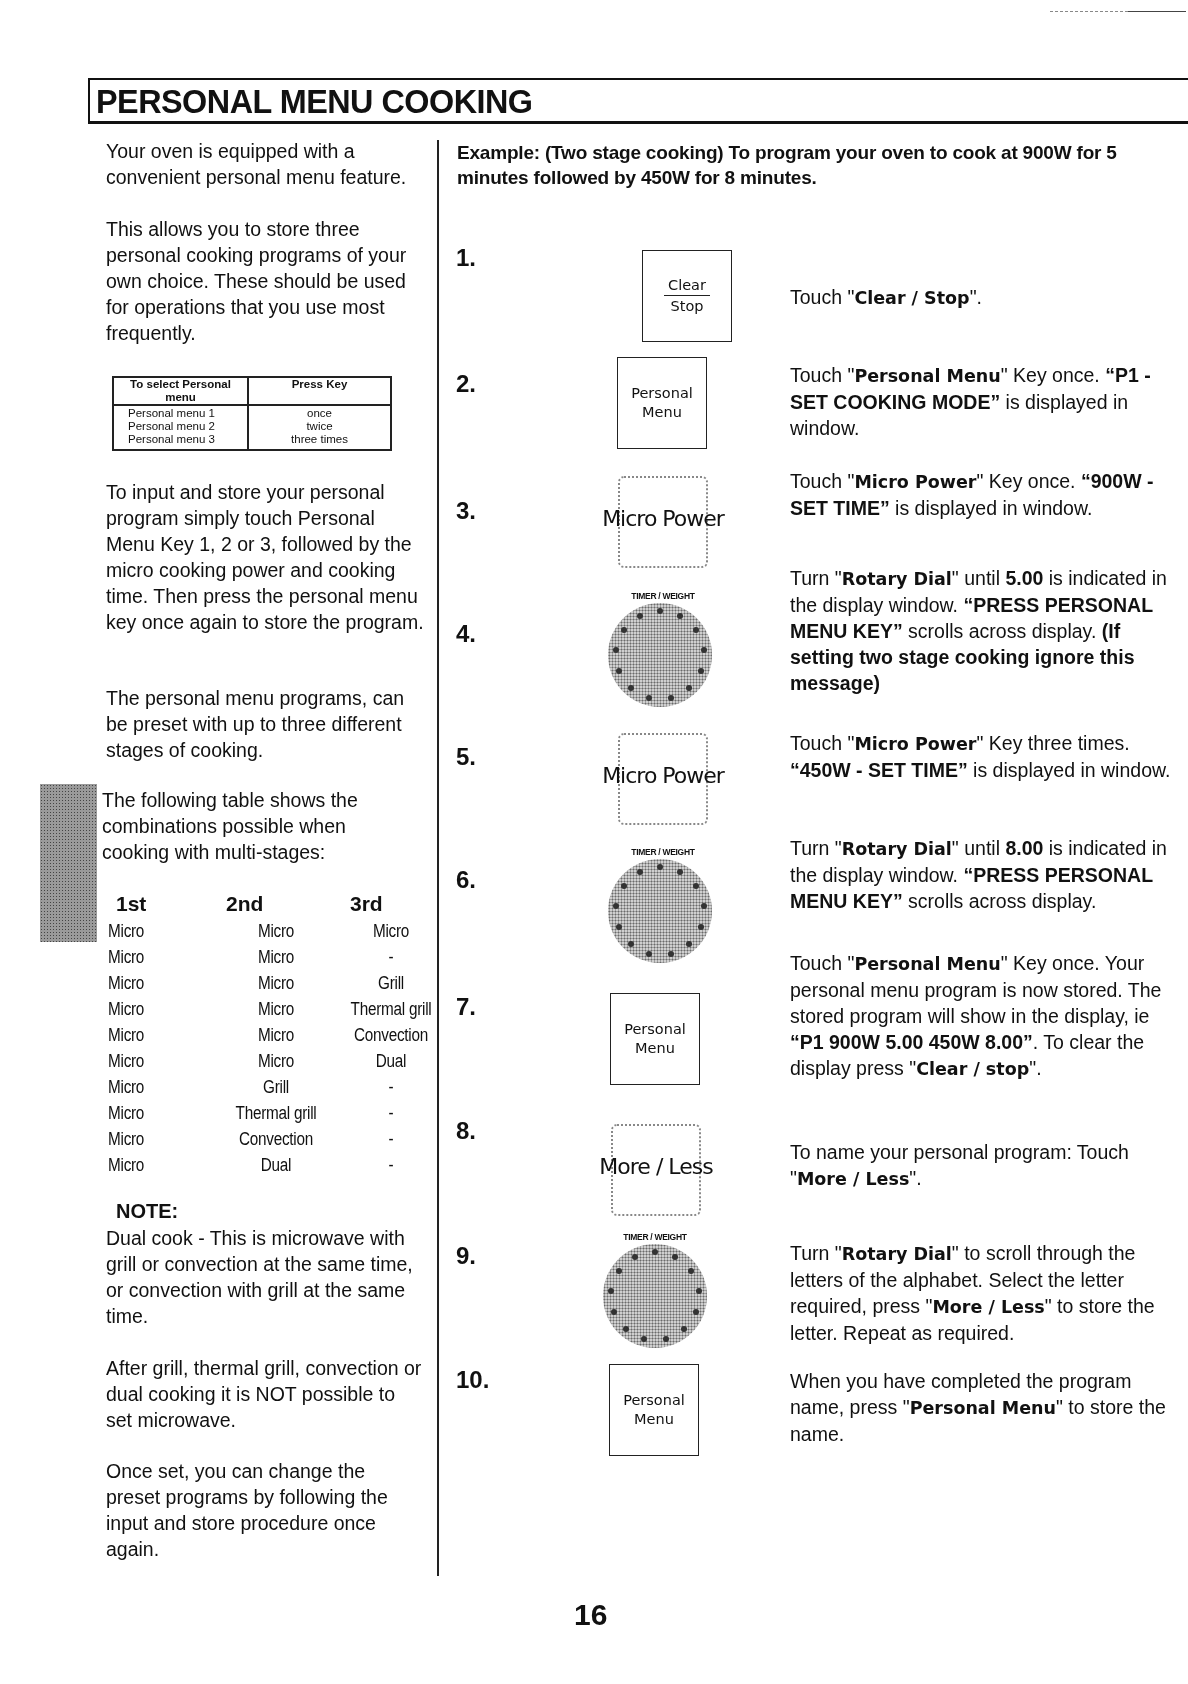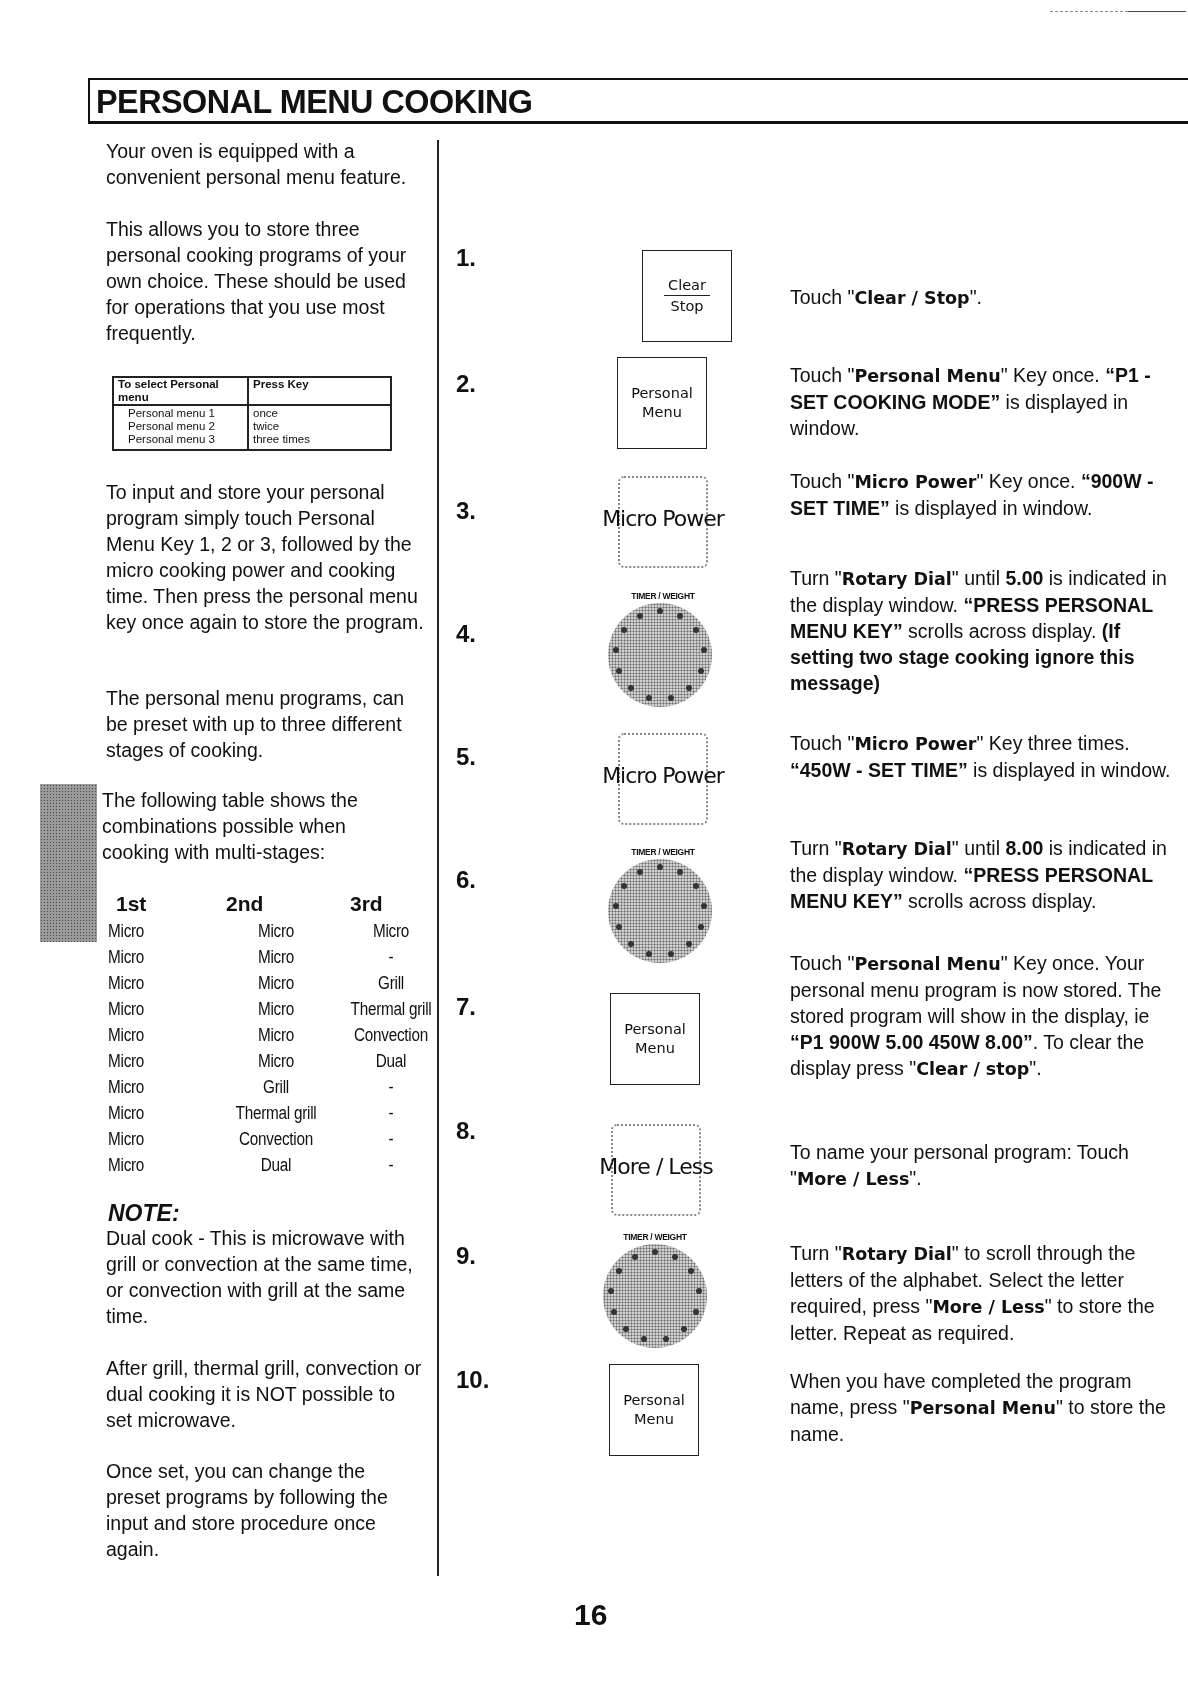"Example: (Two stage cooking) To" div { html: none -> <div>Example: (Two stage cooking) To program your oven to cook at 900W for 5 minutes followed by 450W for 8 minutes.</div> }
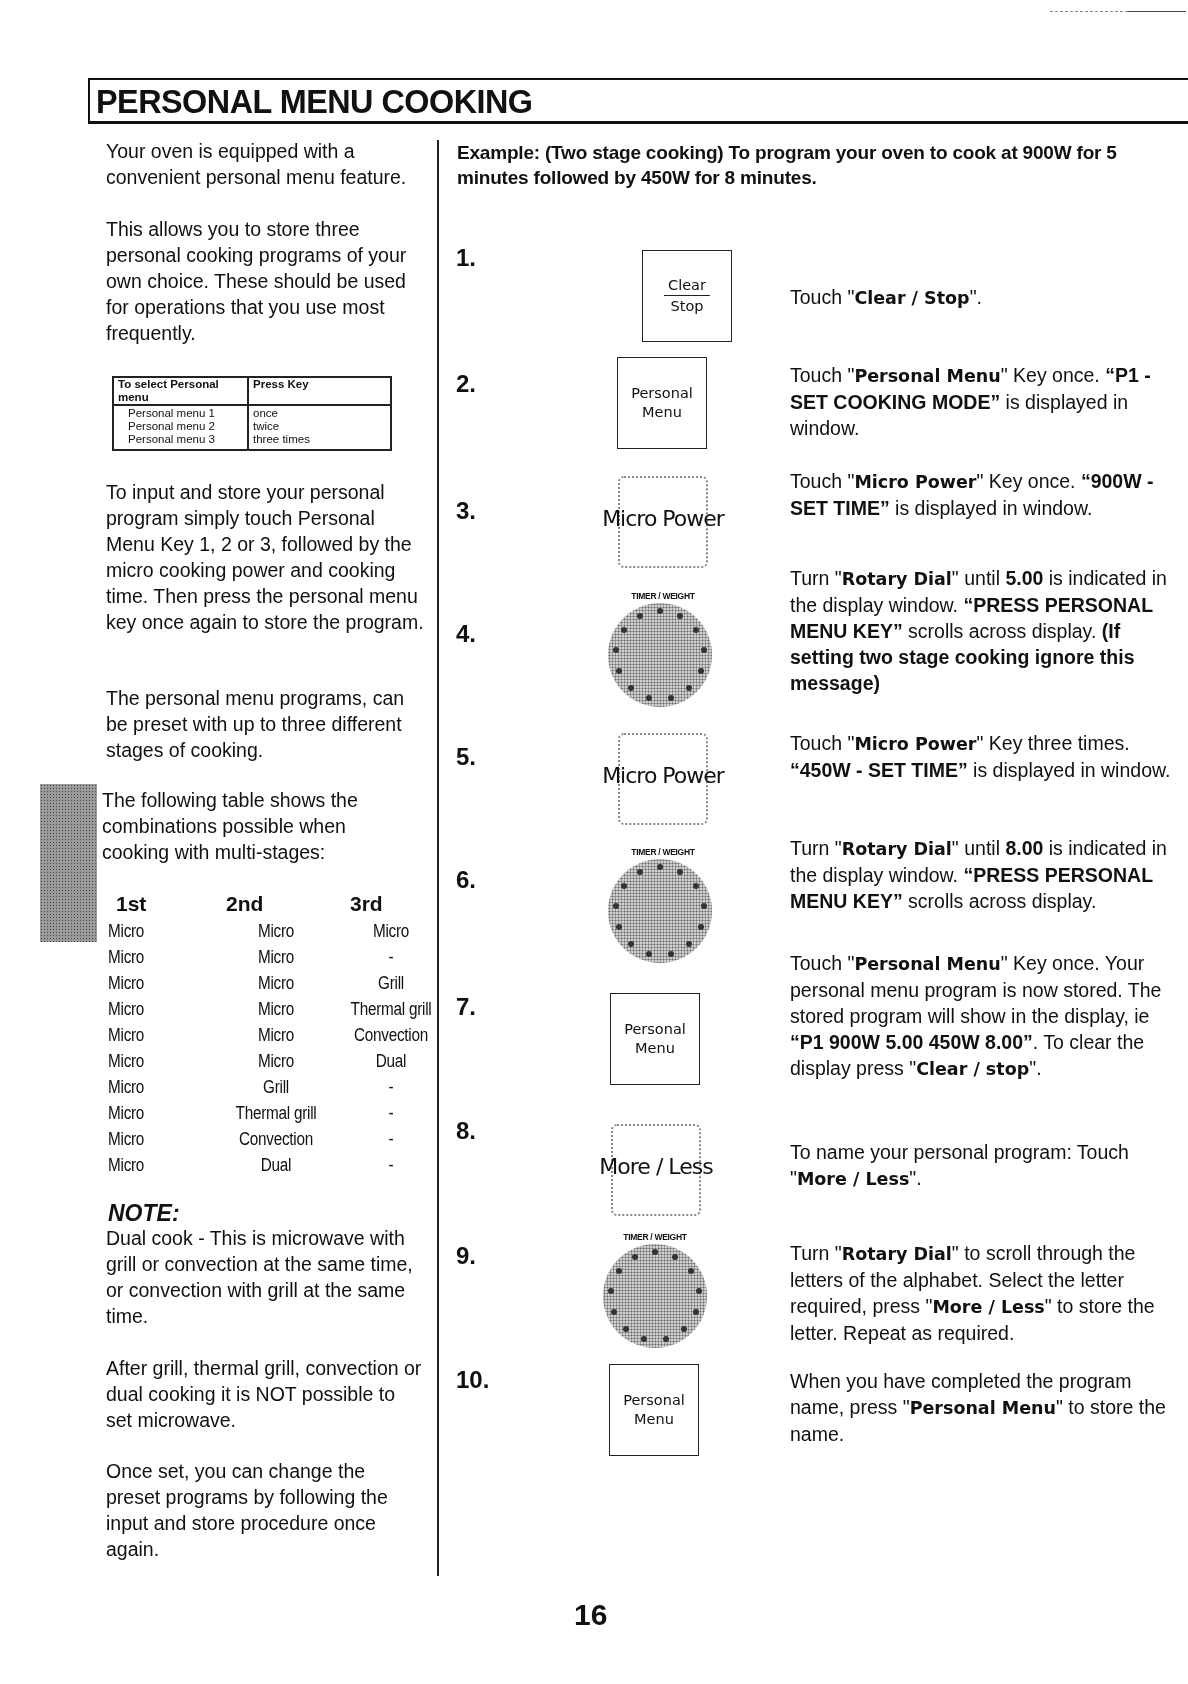"To select Personal menu" .sel-table th, .sel-table td { text-align: left -> center }
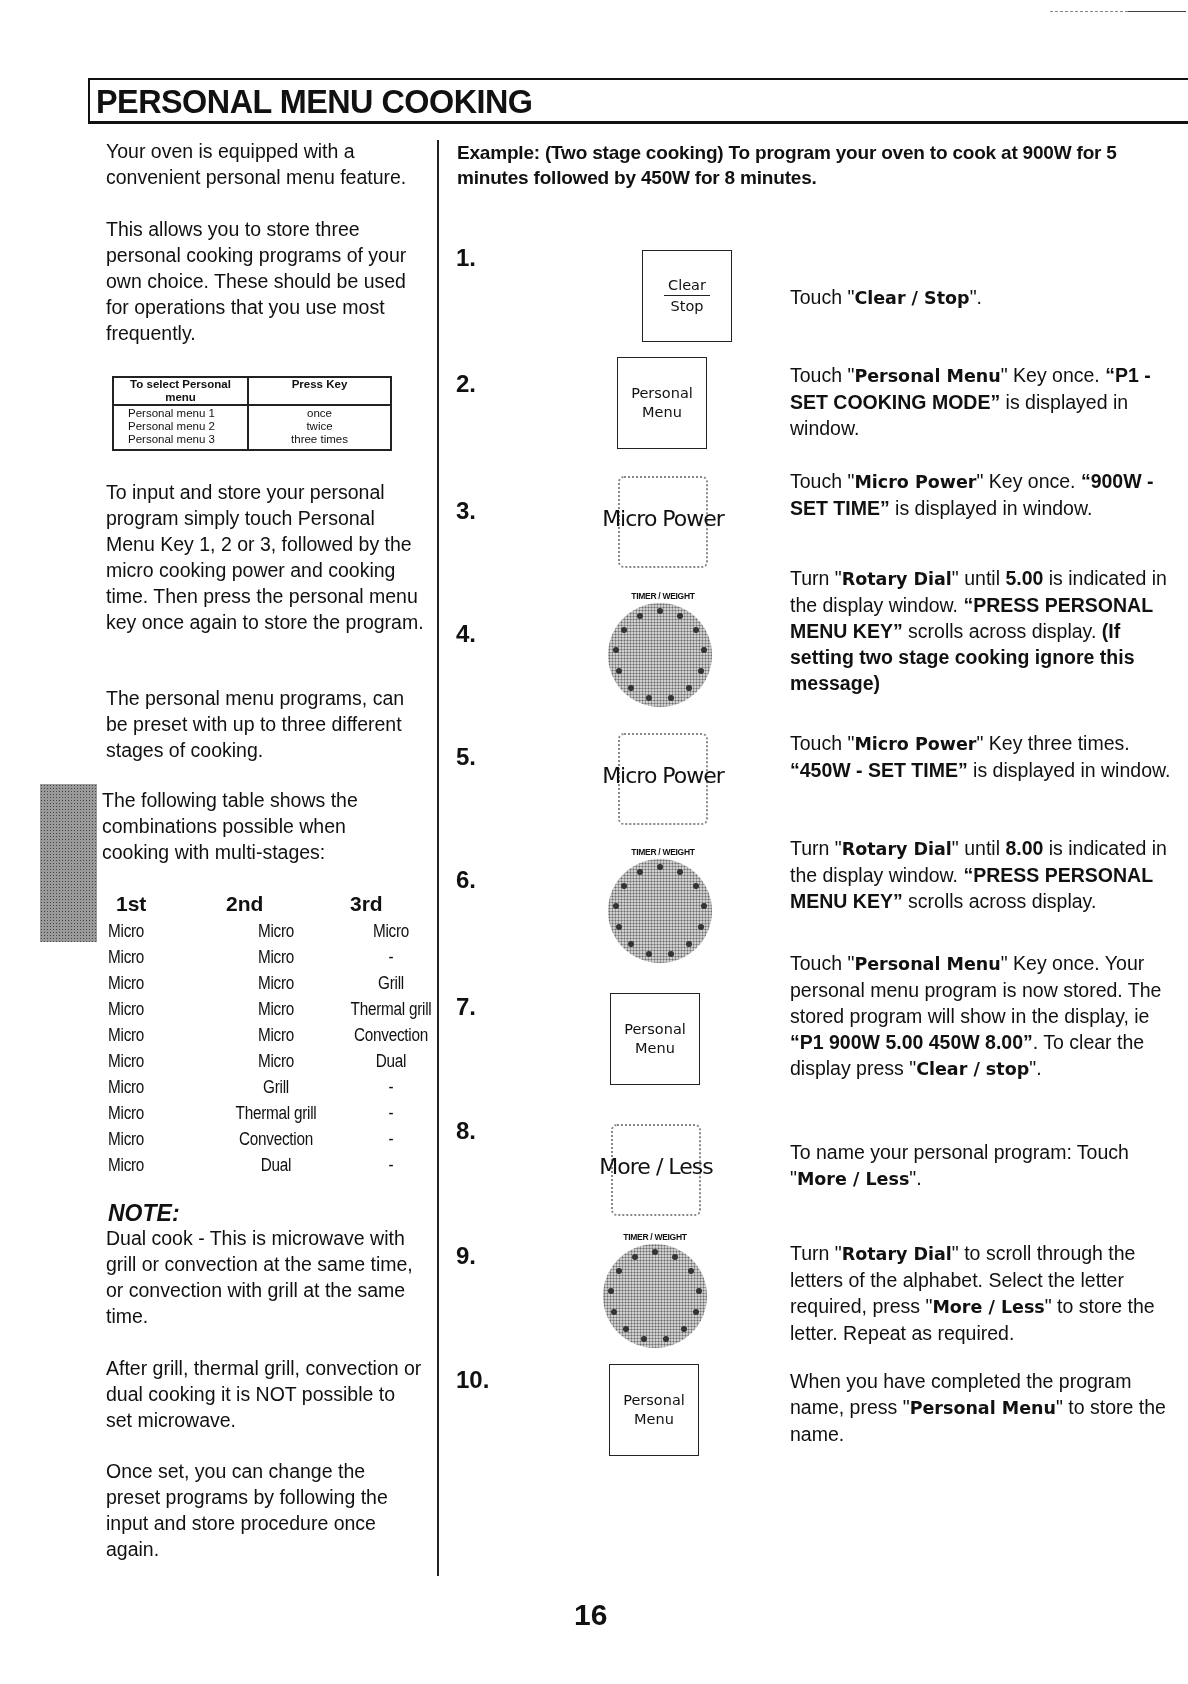"NOTE:" .note-title { font-size: 23px -> 20px; font-style: italic -> none; left: 108px -> 116px }
